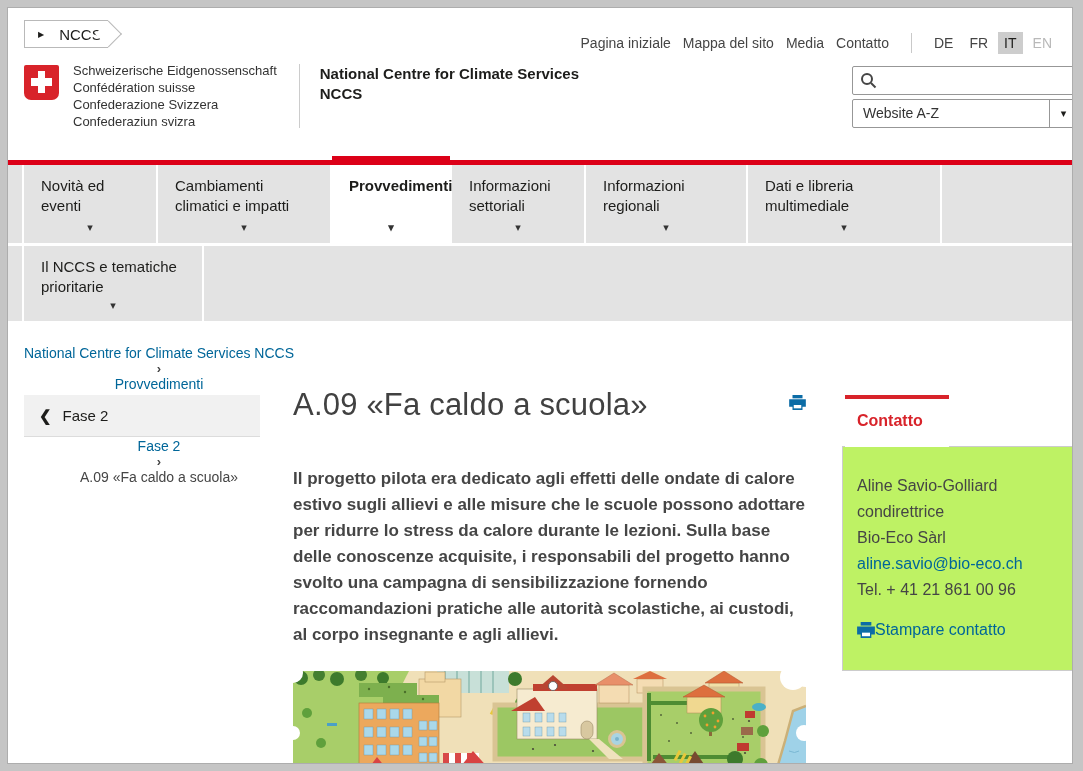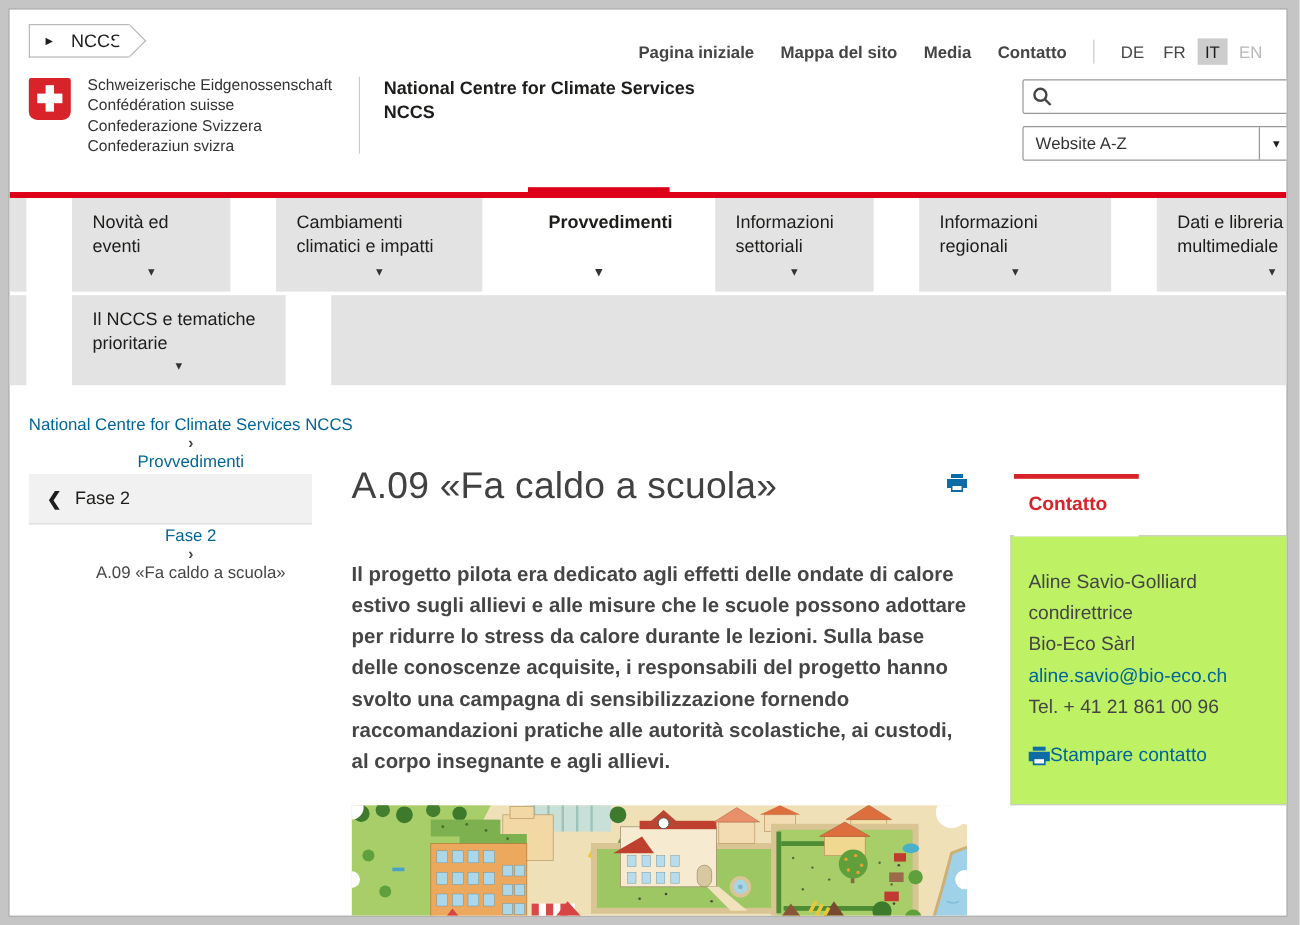"Pagina iniziale" .top-links a { font-weight: bold -> none; margin-left: 22px -> 12px }
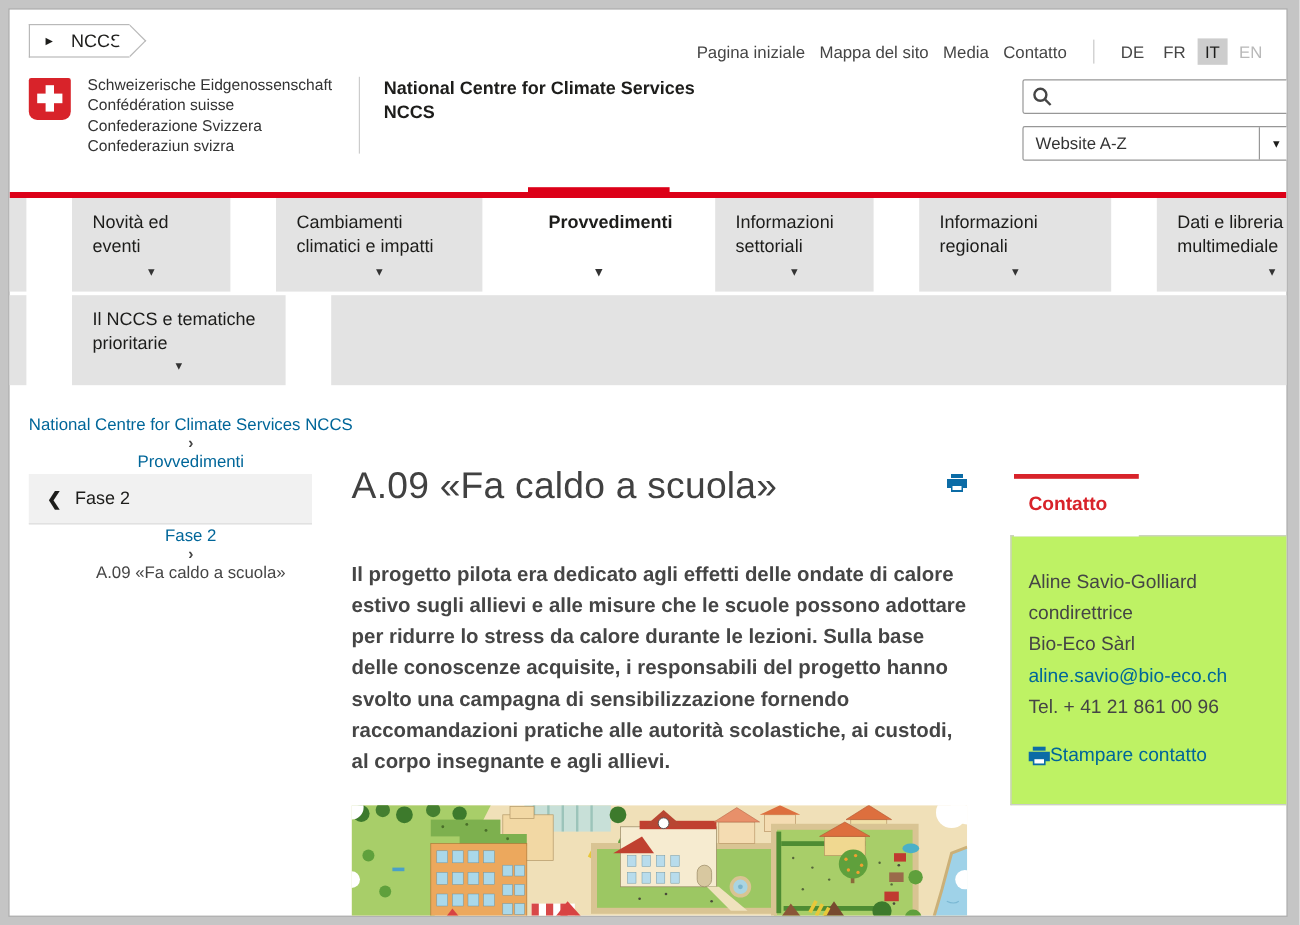"Website A-Z" .az-select { margin-top: 10px -> 4px }
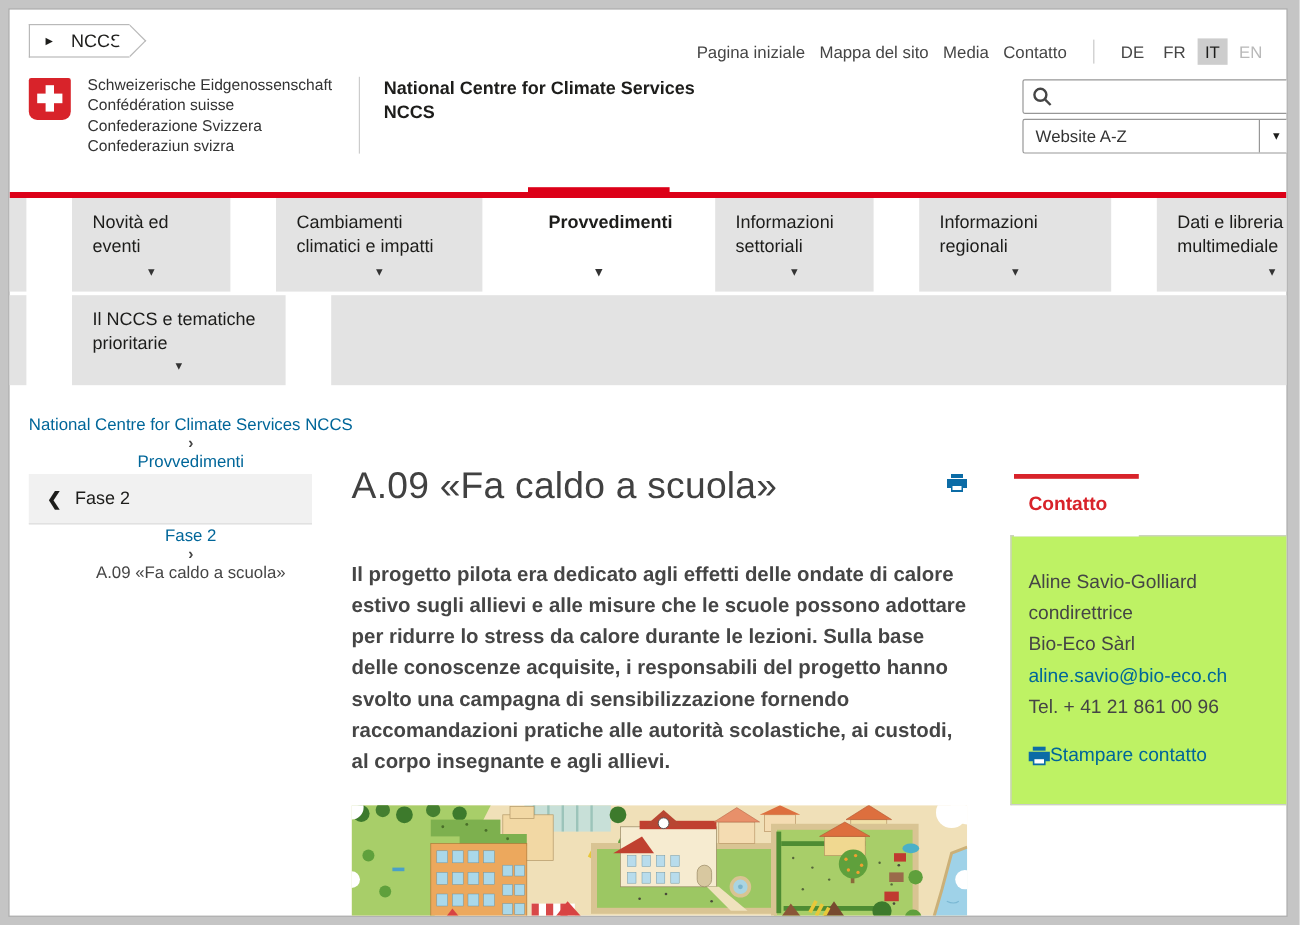"Novità ed eventi" .nav-row { gap: 36px -> none }
